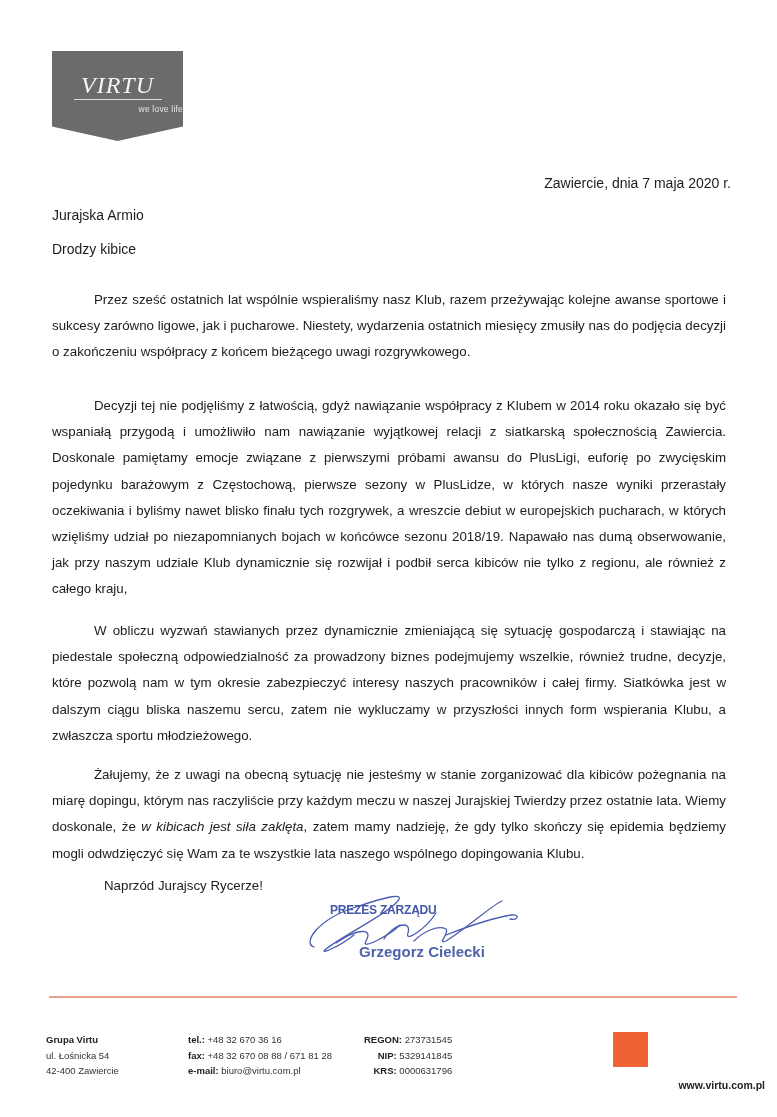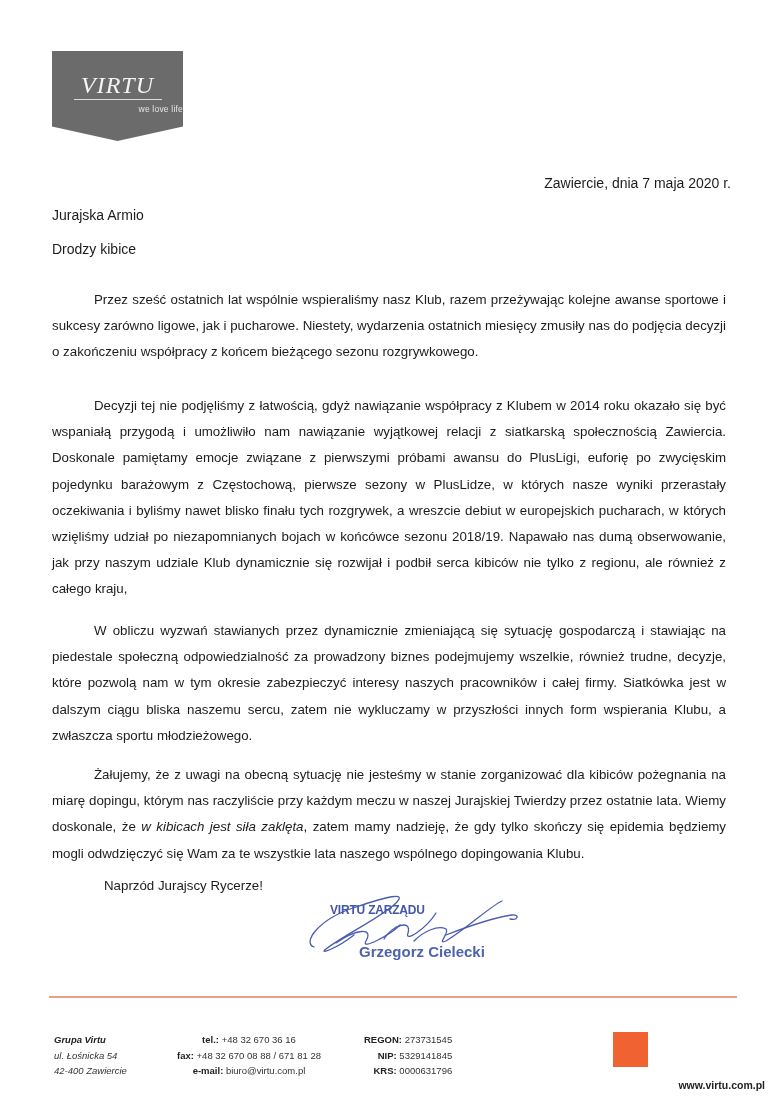"Przez sześć ostatnich lat wspólnie" p.body-text { text: sezonu -> uwagi }
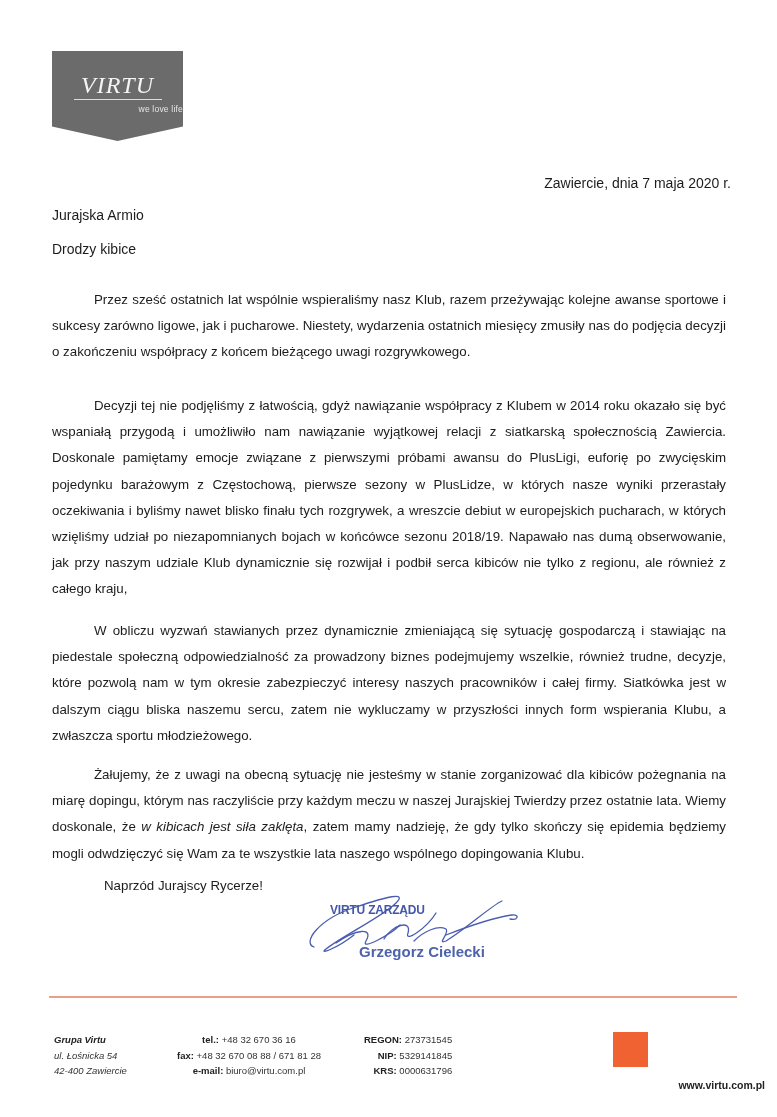"VIRTU ZARZĄDU" div.sig-title { text: VIRTU -> PREZES }
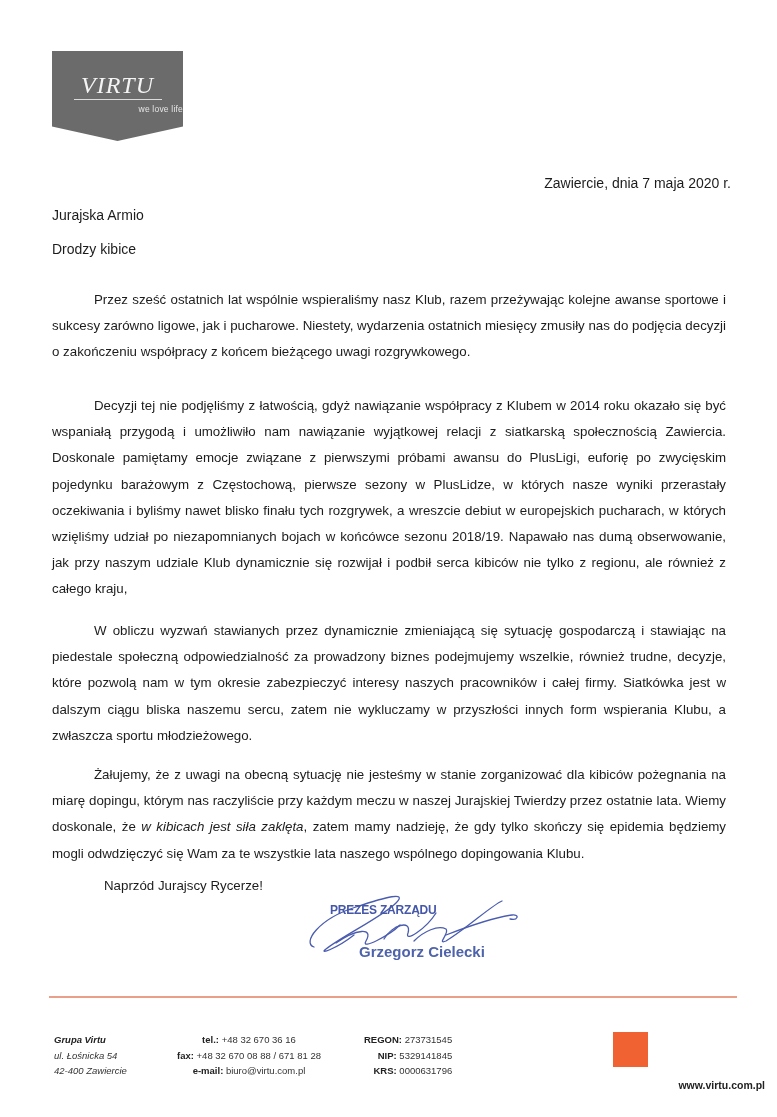"Grupa Virtu" .col-company { font-style: italic -> none; left: 54px -> 46px }
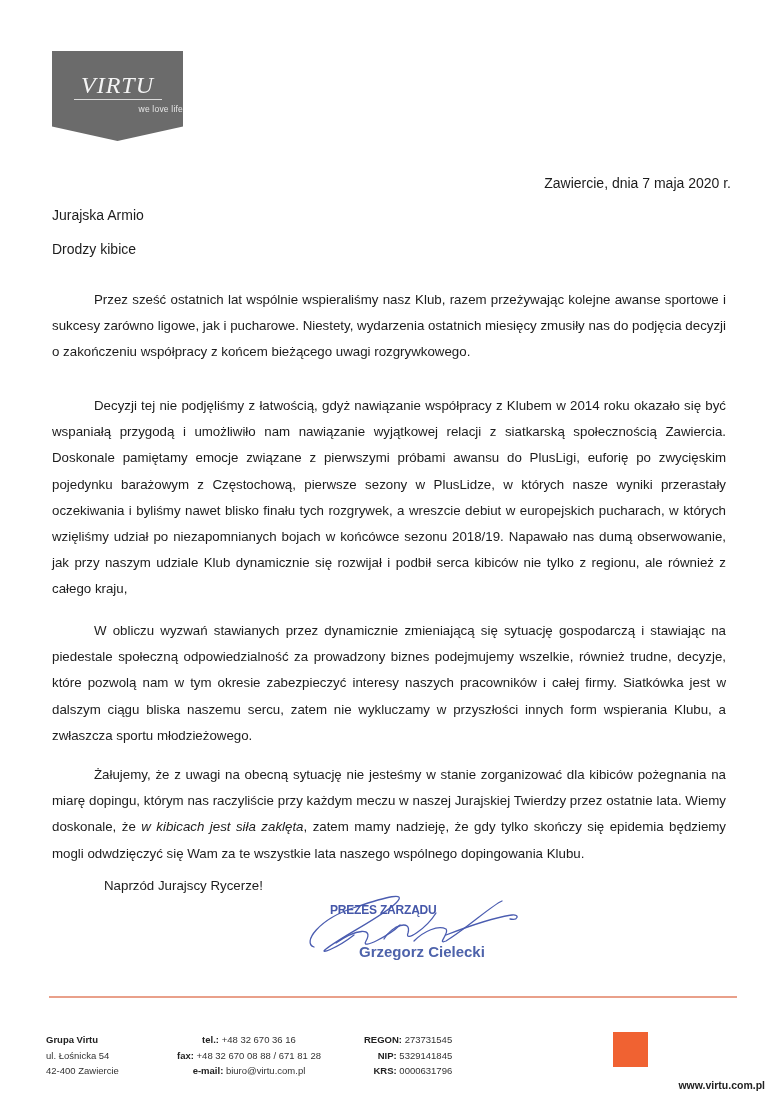"tel.: +48 32 670 36" .col-contact { left: 177px -> 188px; text-align: center -> none }
